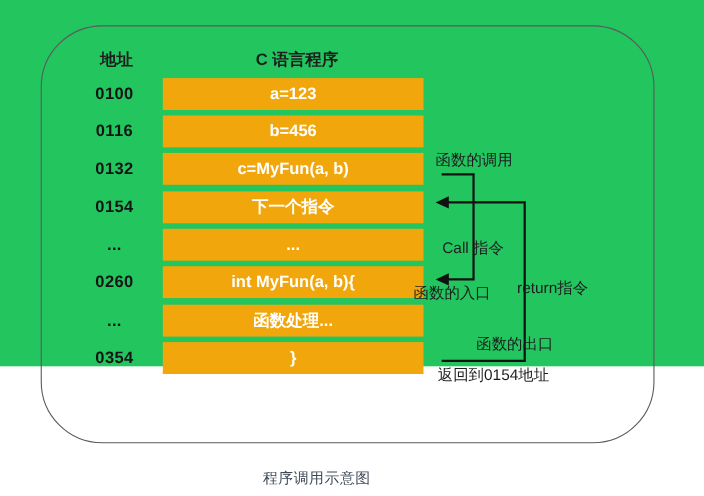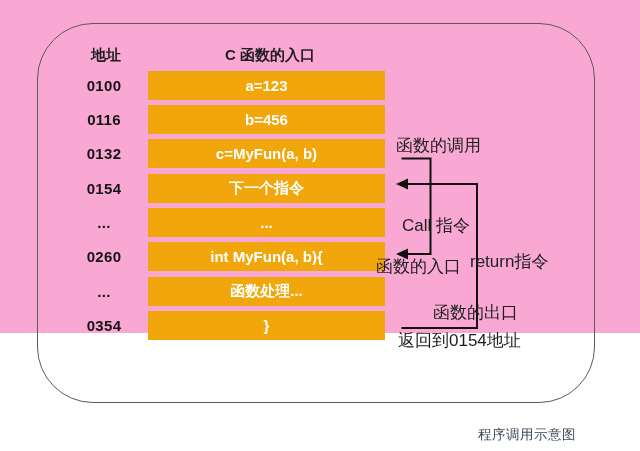"地址" .stage { background: #f9a8d4 -> #22c55e }
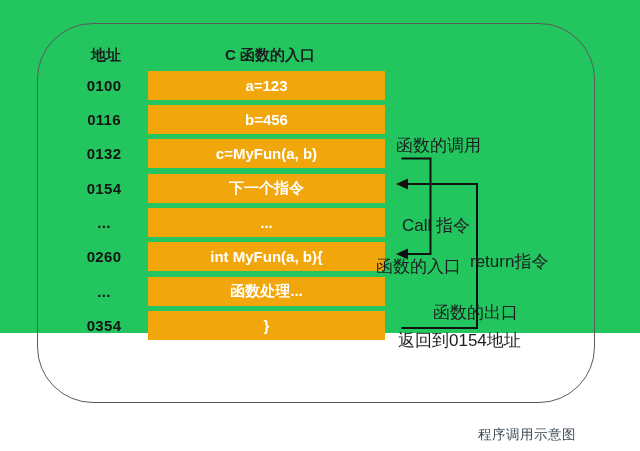"C 函数的入口" div.col-header { text: 函数的入口 -> 语言程序 }
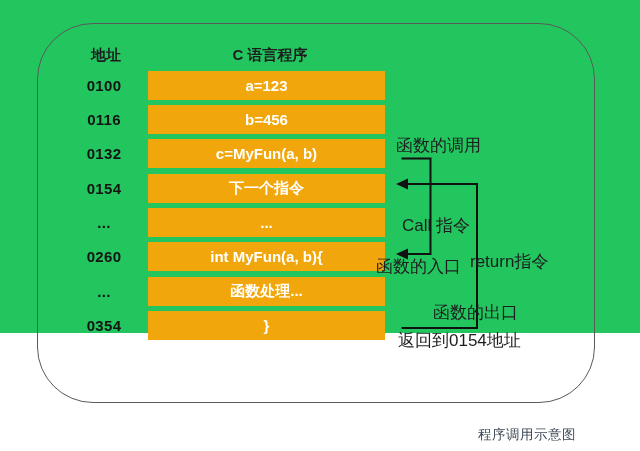"函数的调用" .note { font-size: 17px -> 14px }
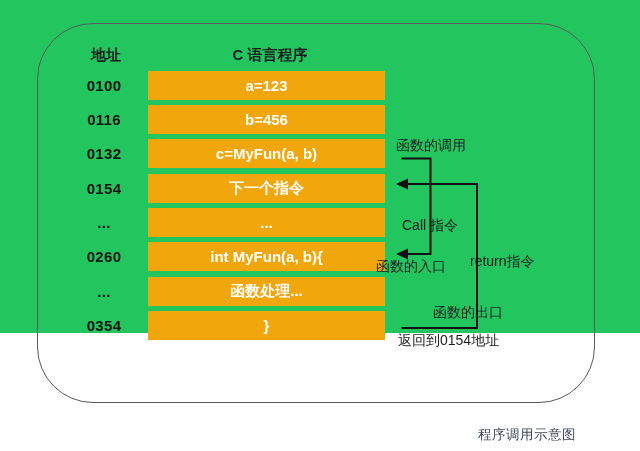"程序调用示意图" .caption { text-align: right -> center }
